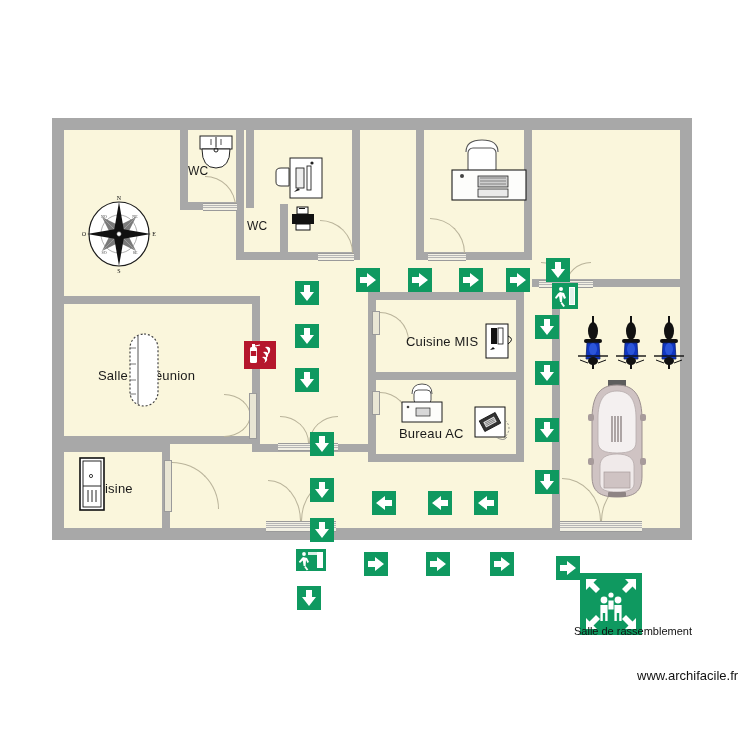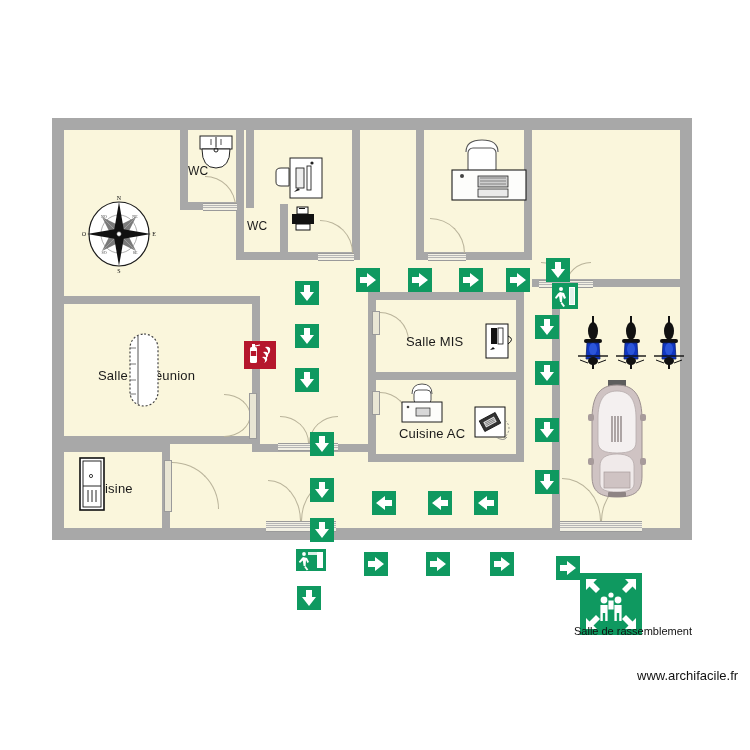"Salle MIS" div.room-label { text: Salle -> Cuisine }
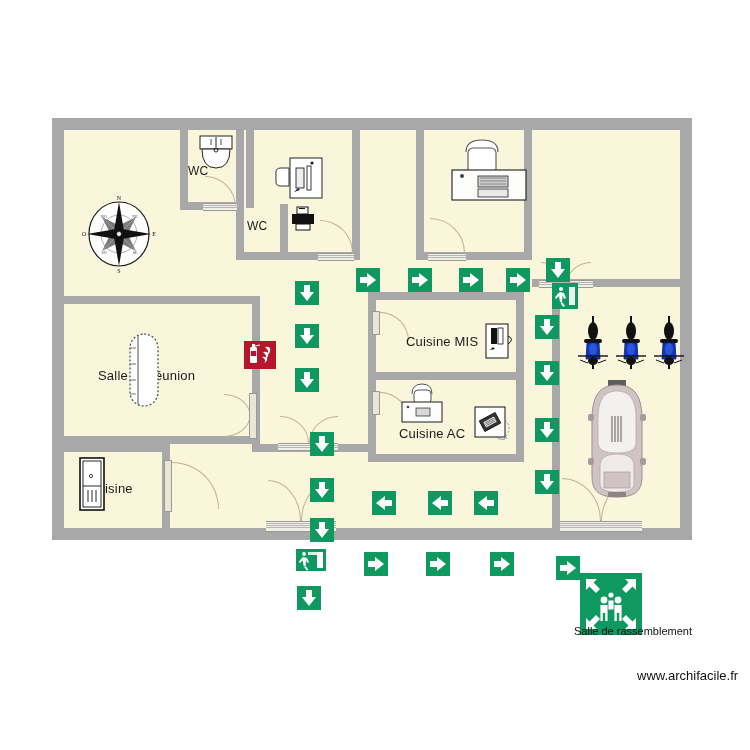"Cuisine AC" div.room-label { text: Cuisine -> Bureau }
